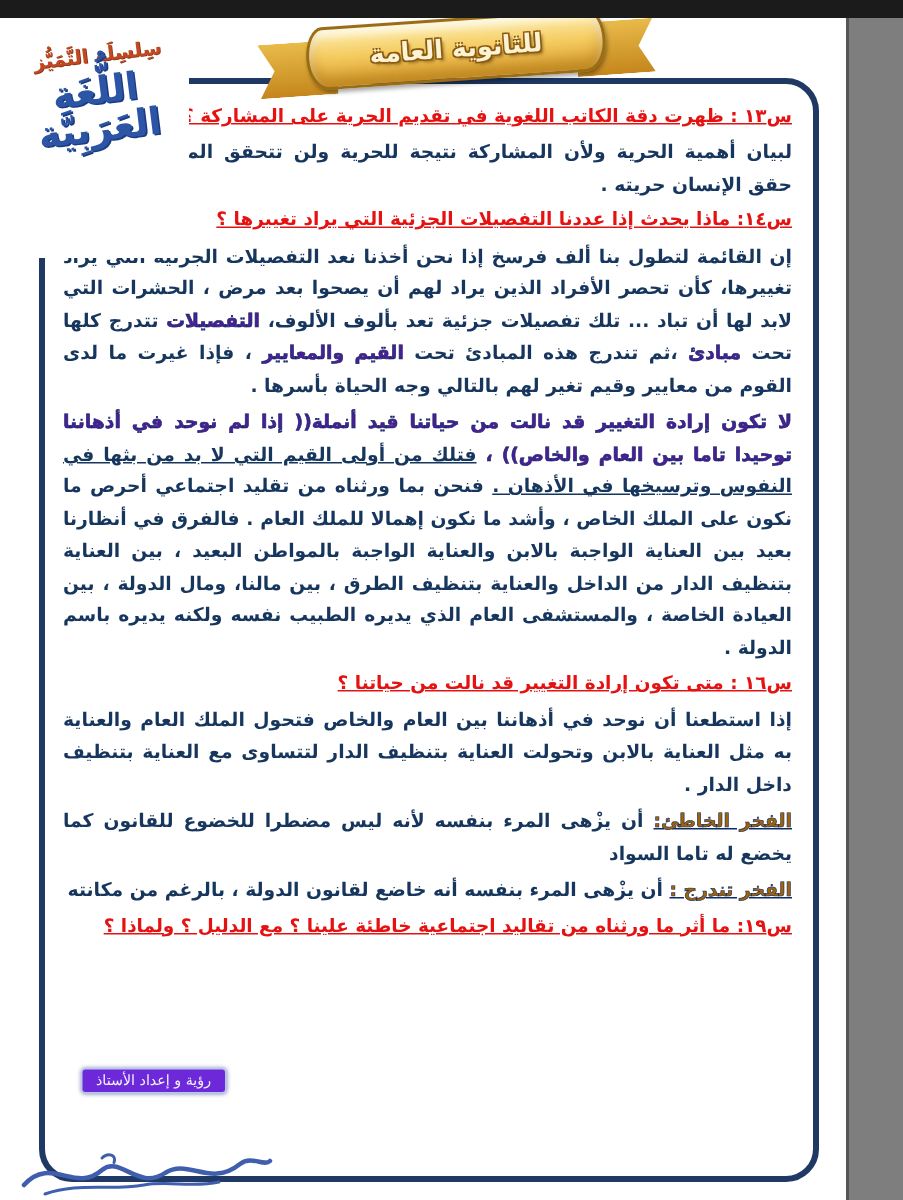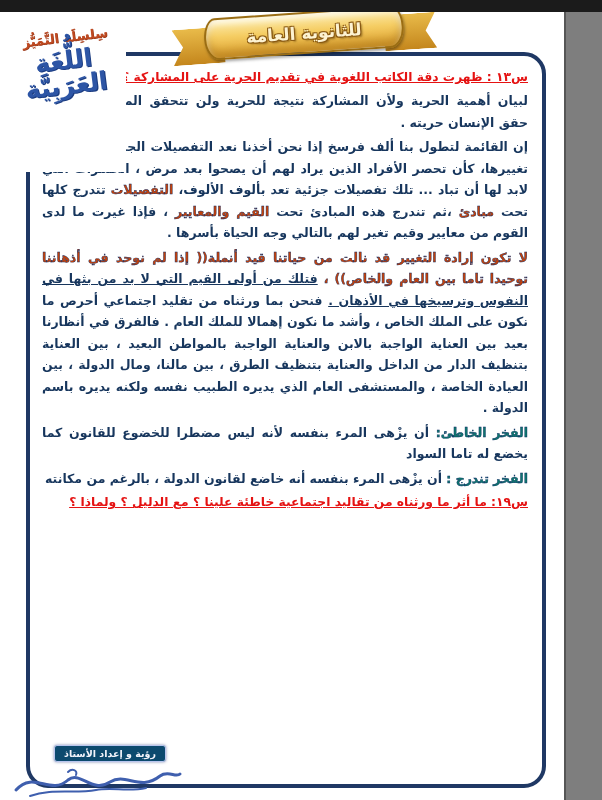"س١٤: ماذا يحدث إذا عددنا" div.q-heading { html: none -> <div>س١٤: ماذا يحدث إذا عددنا التفصيلات الجزئية التي يراد تغييرها ؟</div> }
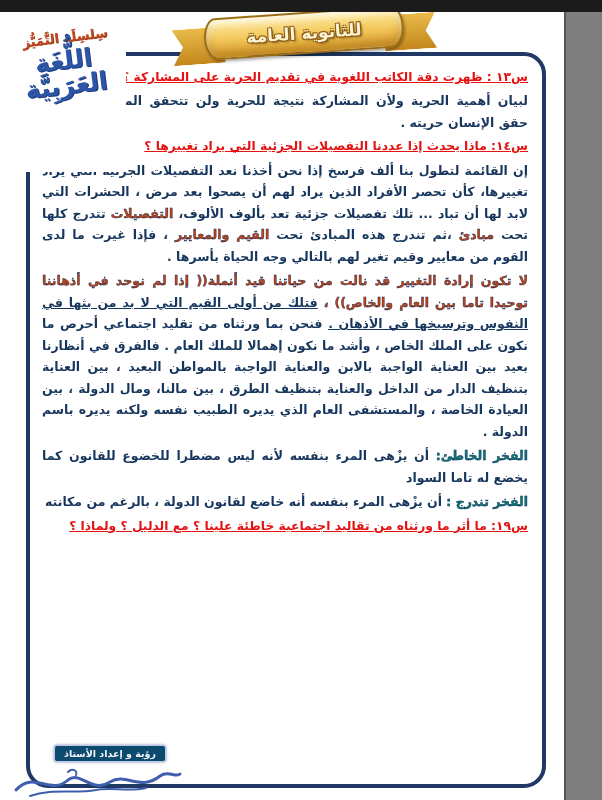"التفصيلات" .answer .strong { color: #c2410c -> #4c1d95 }
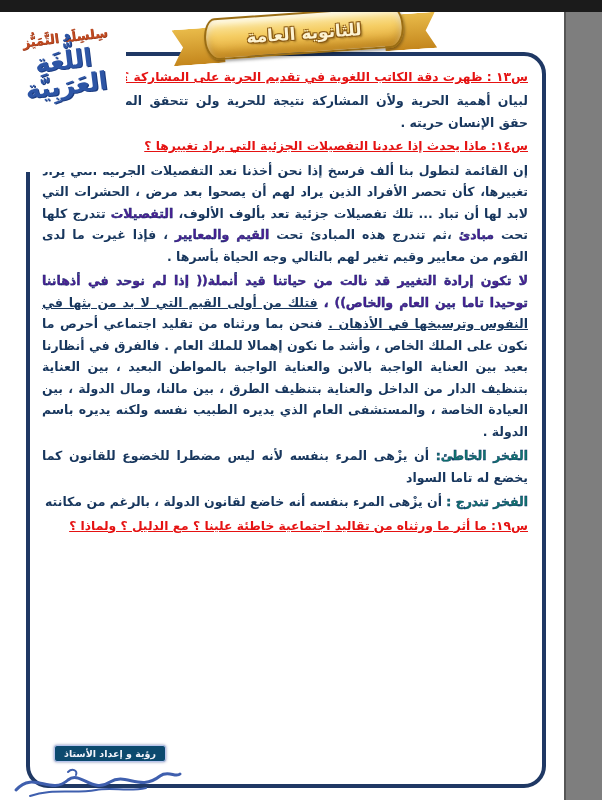"س١٦ : متى تكون إرادة" div { html: none -> <div> <div>س١٦ : متى تكون إرادة التغيير قد نالت من حياتنا ؟</div> <p><span>إذا استطعنا أن نوحد في أذهاننا بين العام والخاص فتحول الملك العام والعناية به مثل العناية بالابن وتحولت العناية بتنظيف الدار لتتساوى مع العناية بتنظيف داخل الدار .</span></p> </div> }
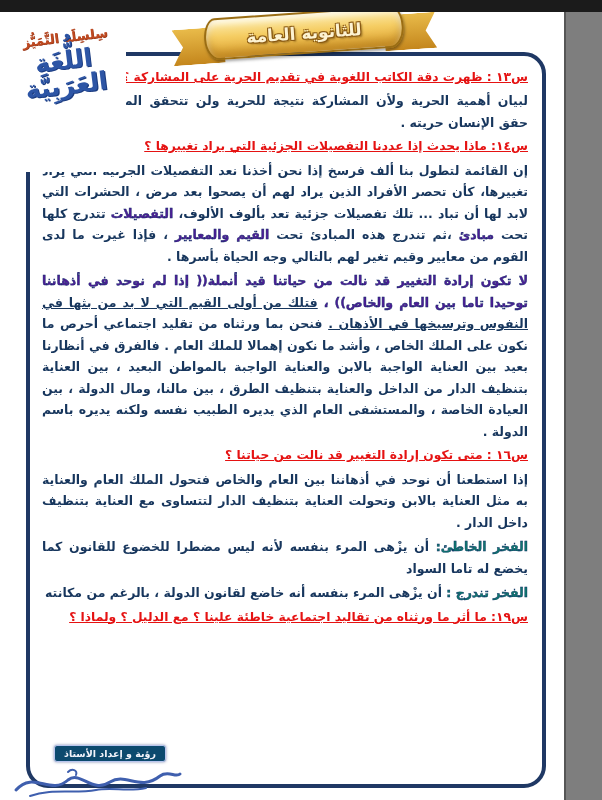"الفخر الخاطئ:" .answer .label-ul { color: #0f766e -> #a16207; text-decoration: none -> underline }
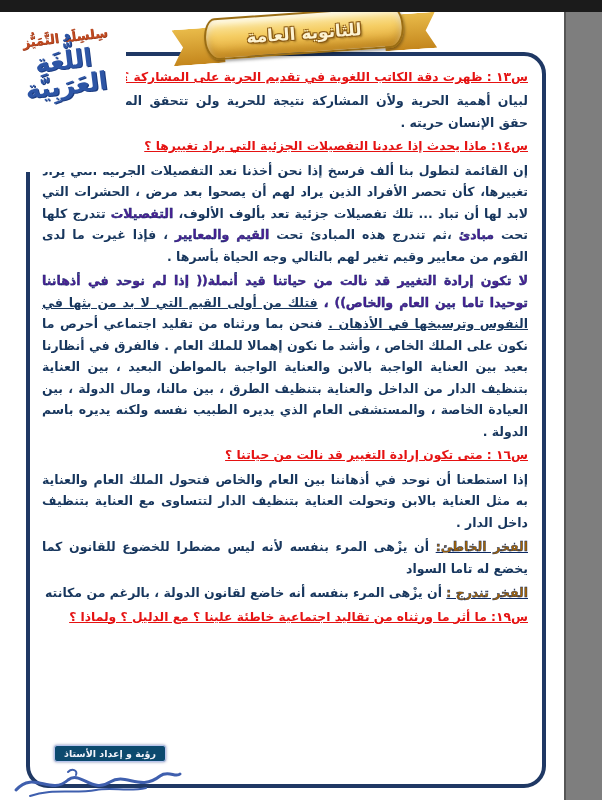"رؤية و إعداد الأستاذ" .footer-badge { background: #0c4a6e -> #6d28d9; font-weight: bold -> normal; top: 745px -> 712px }
